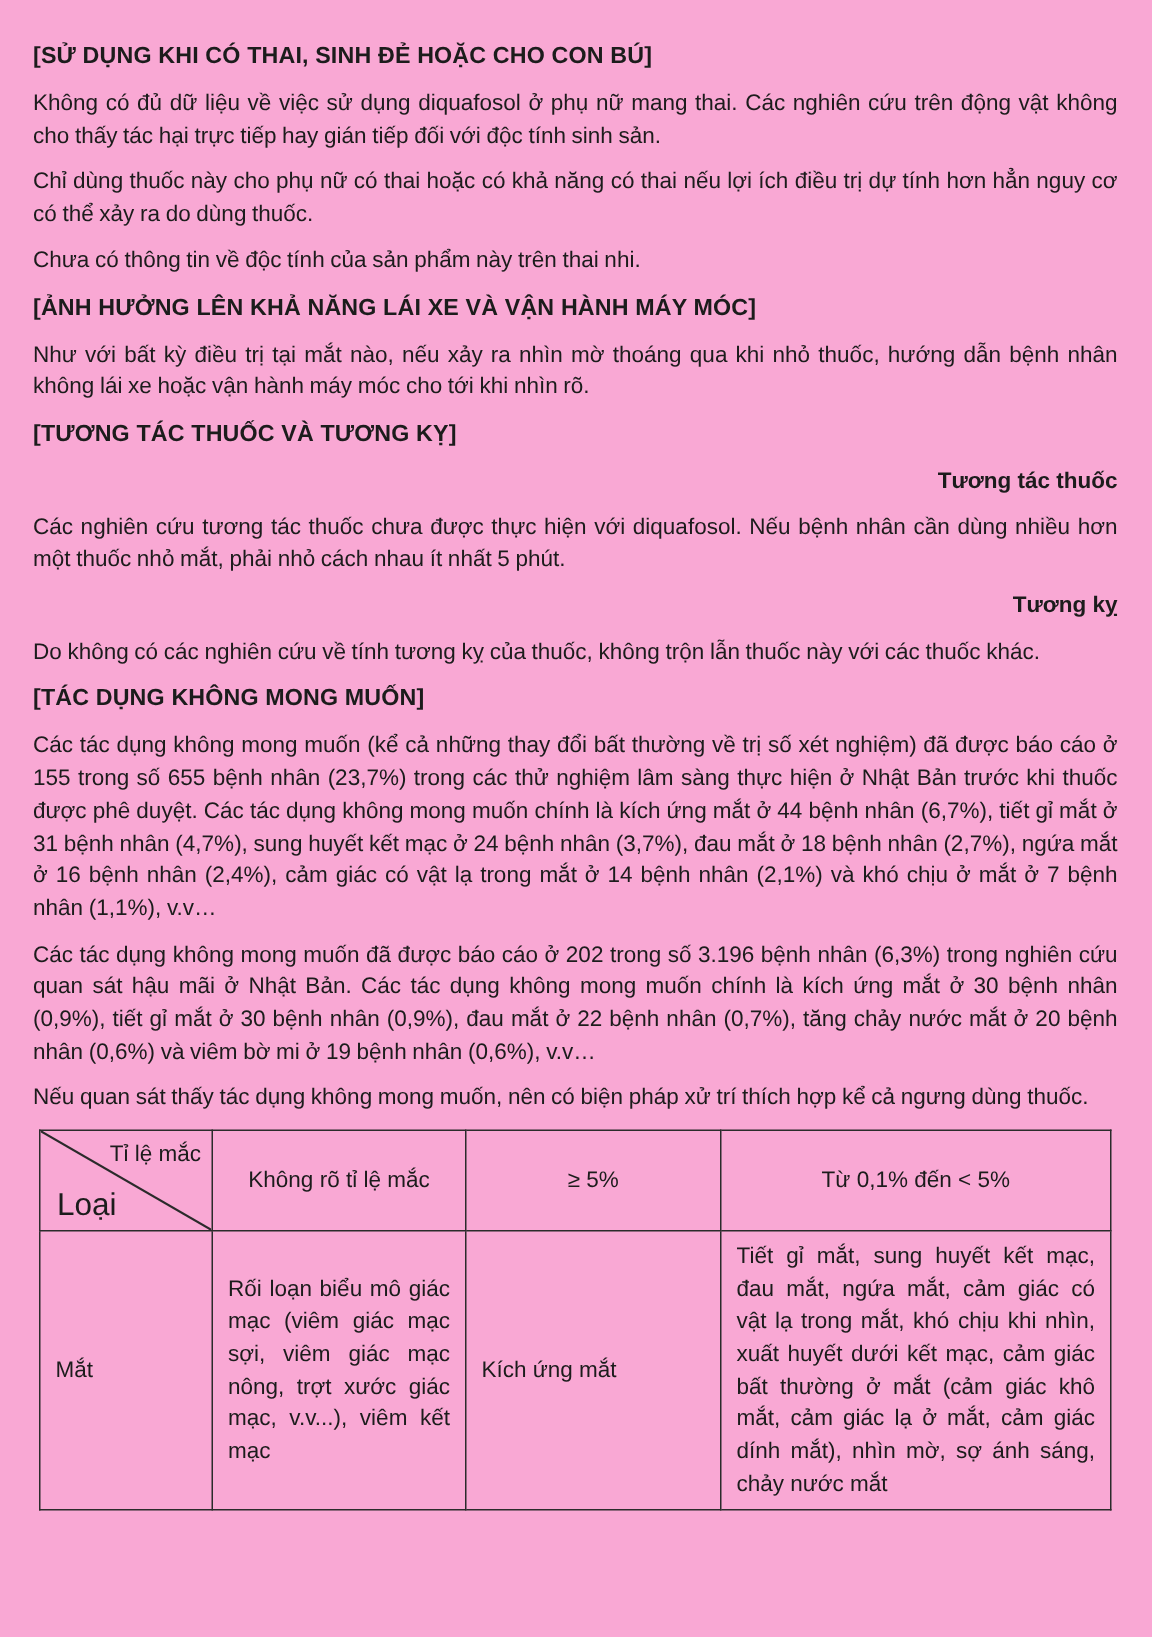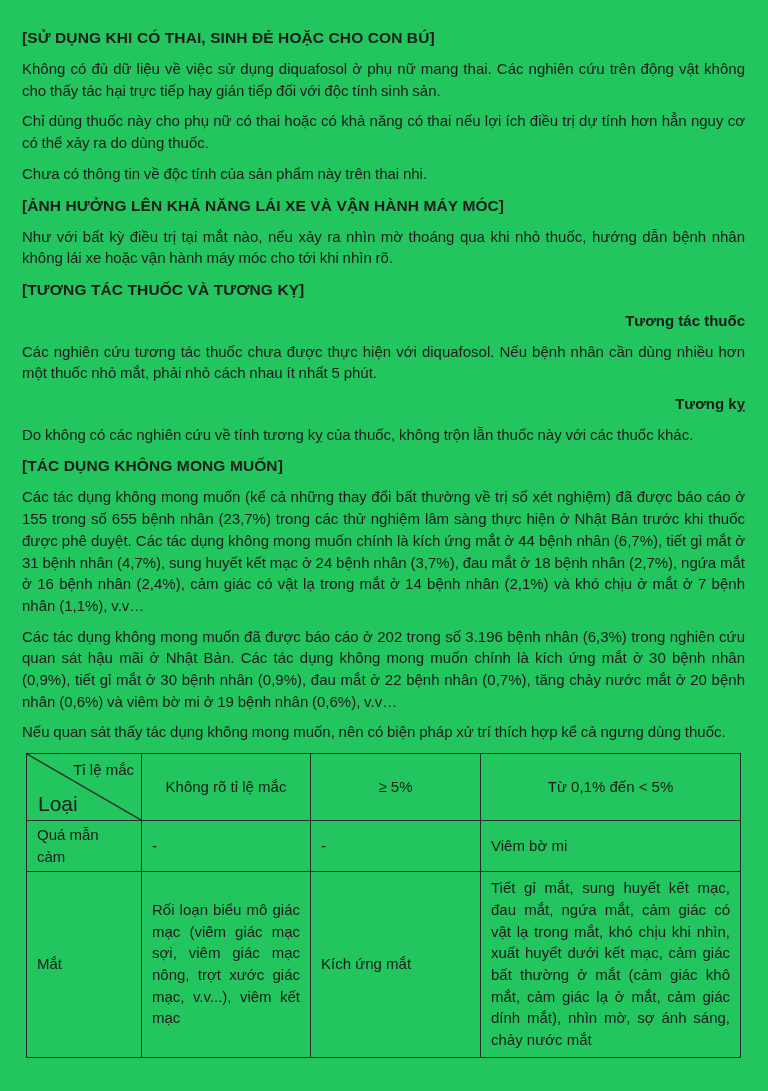"[SỬ DỤNG KHI CÓ THAI," .page { background: #22c55e -> #f9a8d4 }
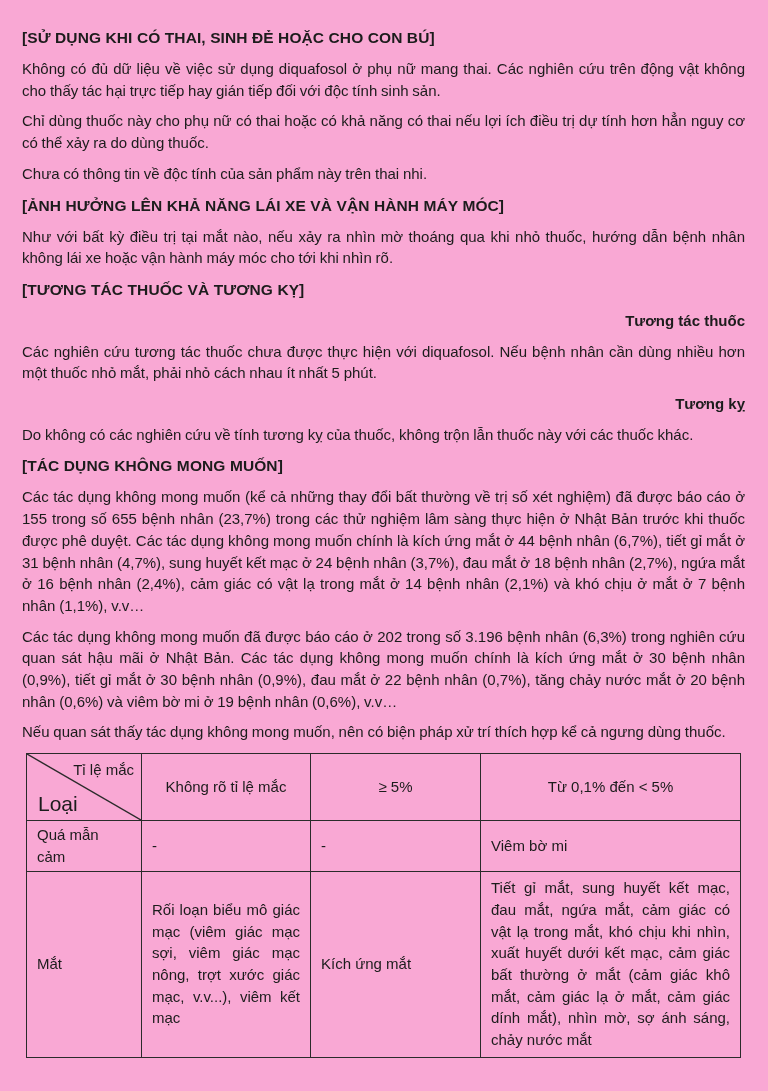"Quá mẫn cảm" tr.r1 { html: <tr> <td>Quá mẫn cảm</td> <td>-</td> <td>-</td> <td>Viêm bờ mi</td> </tr> -> none }
